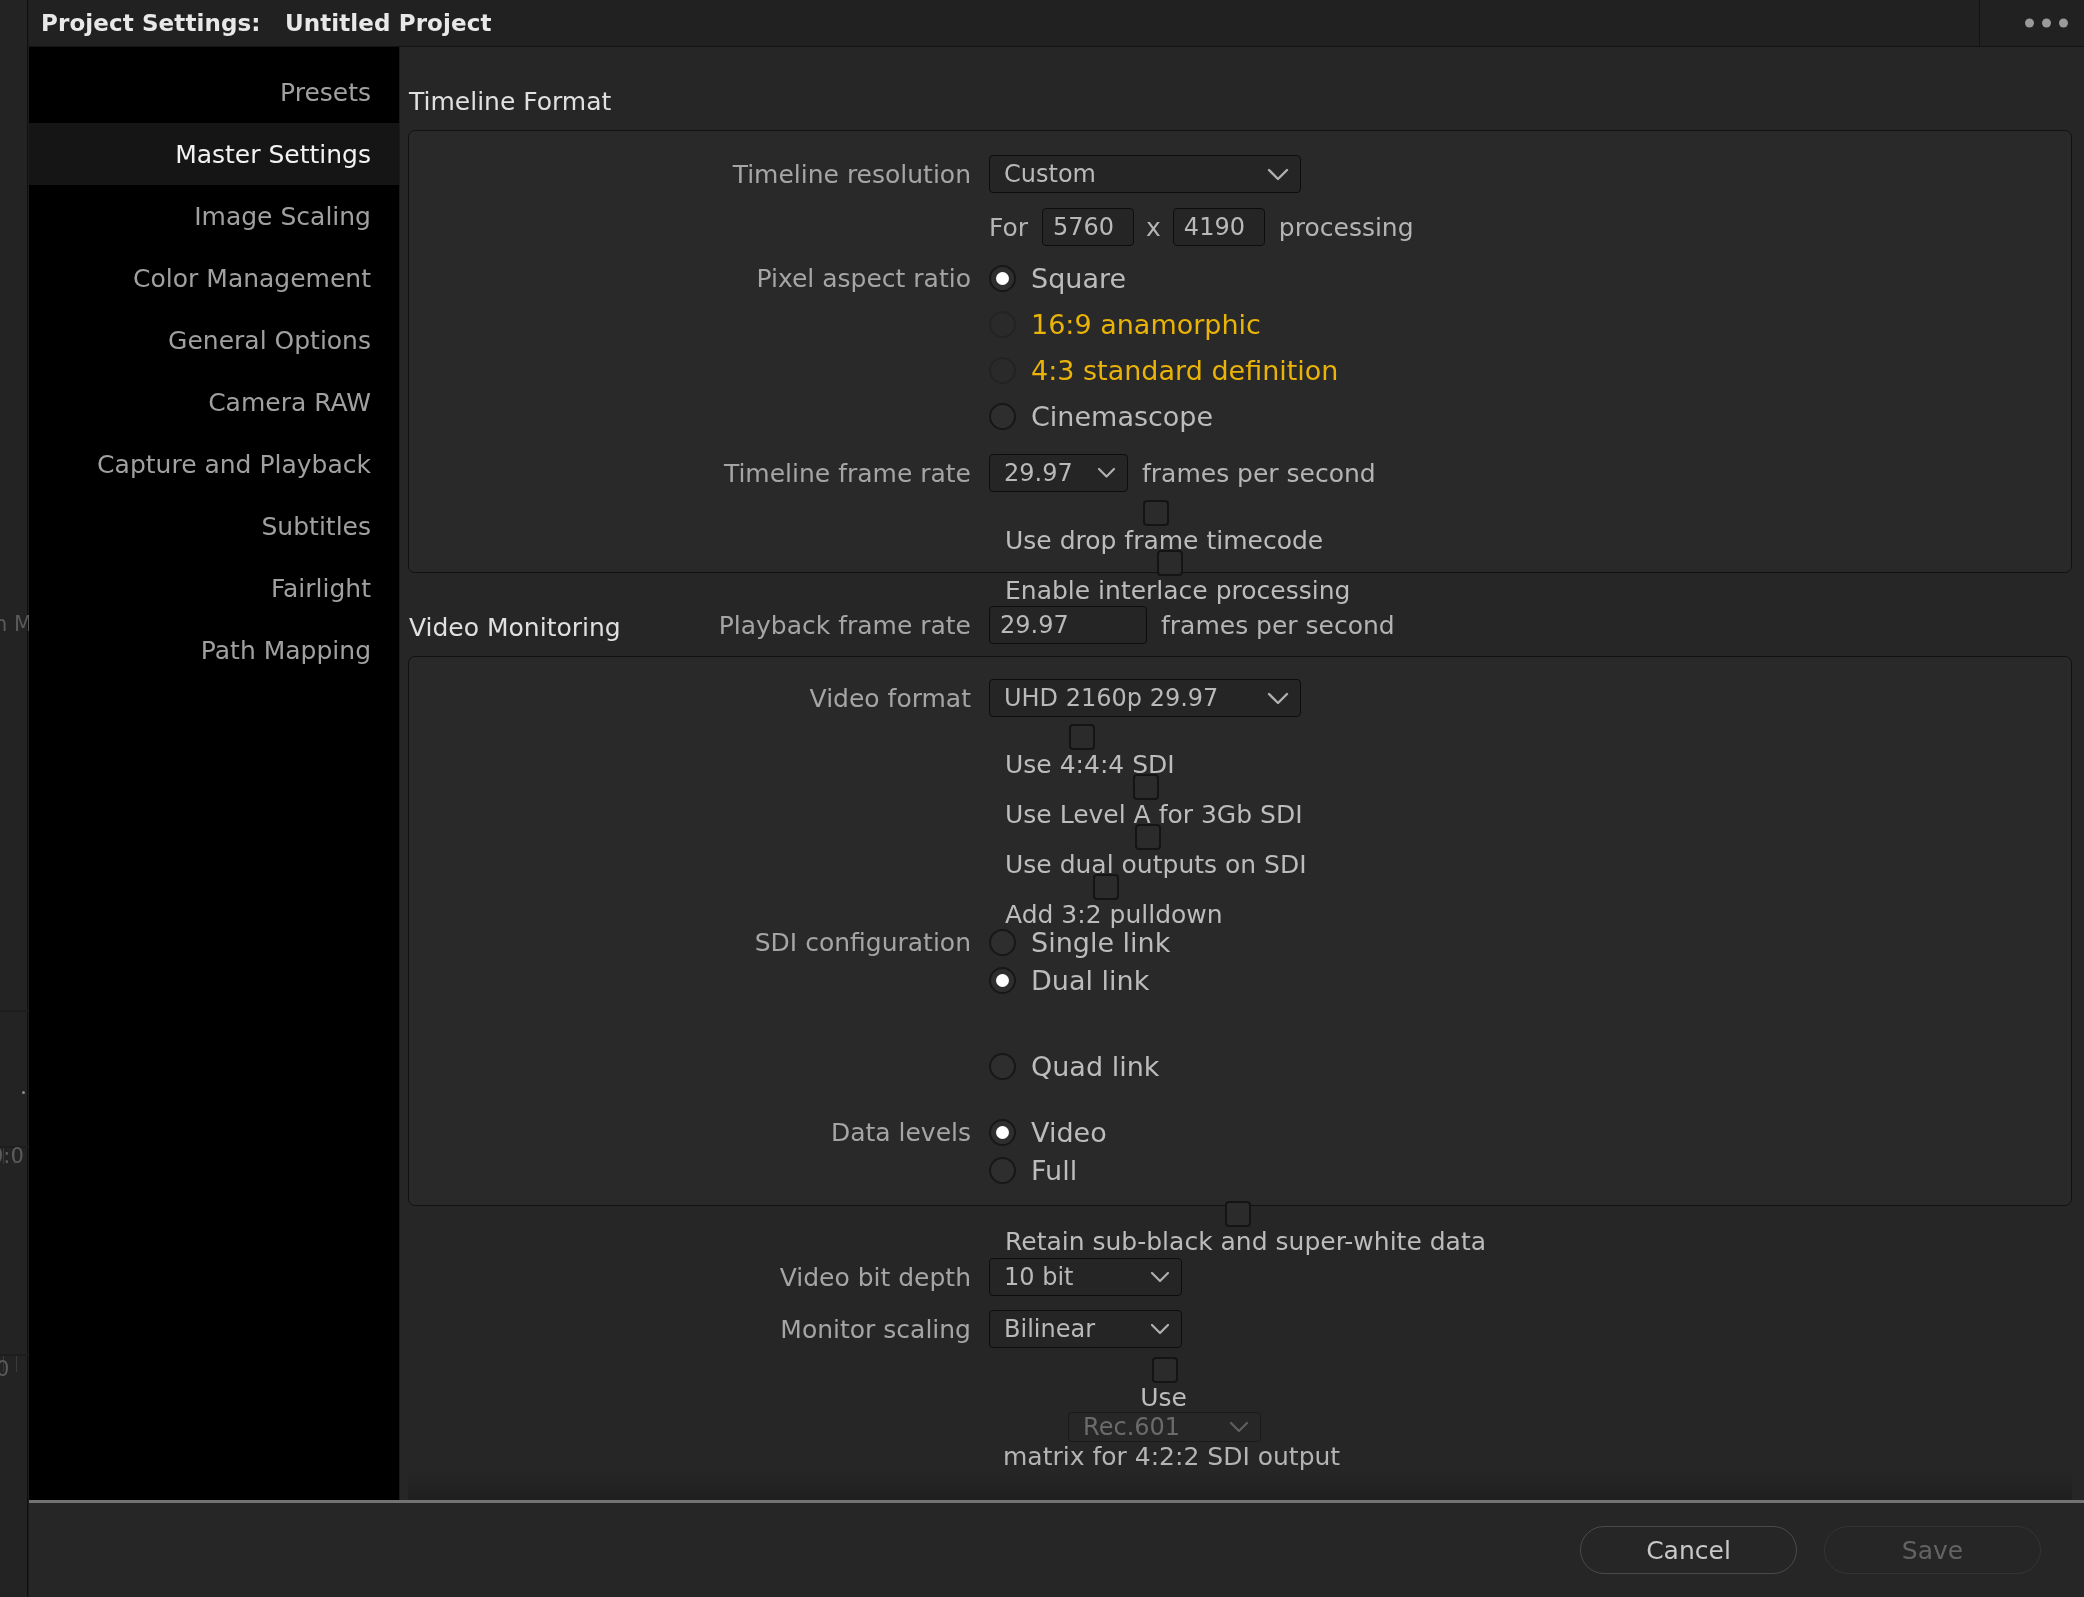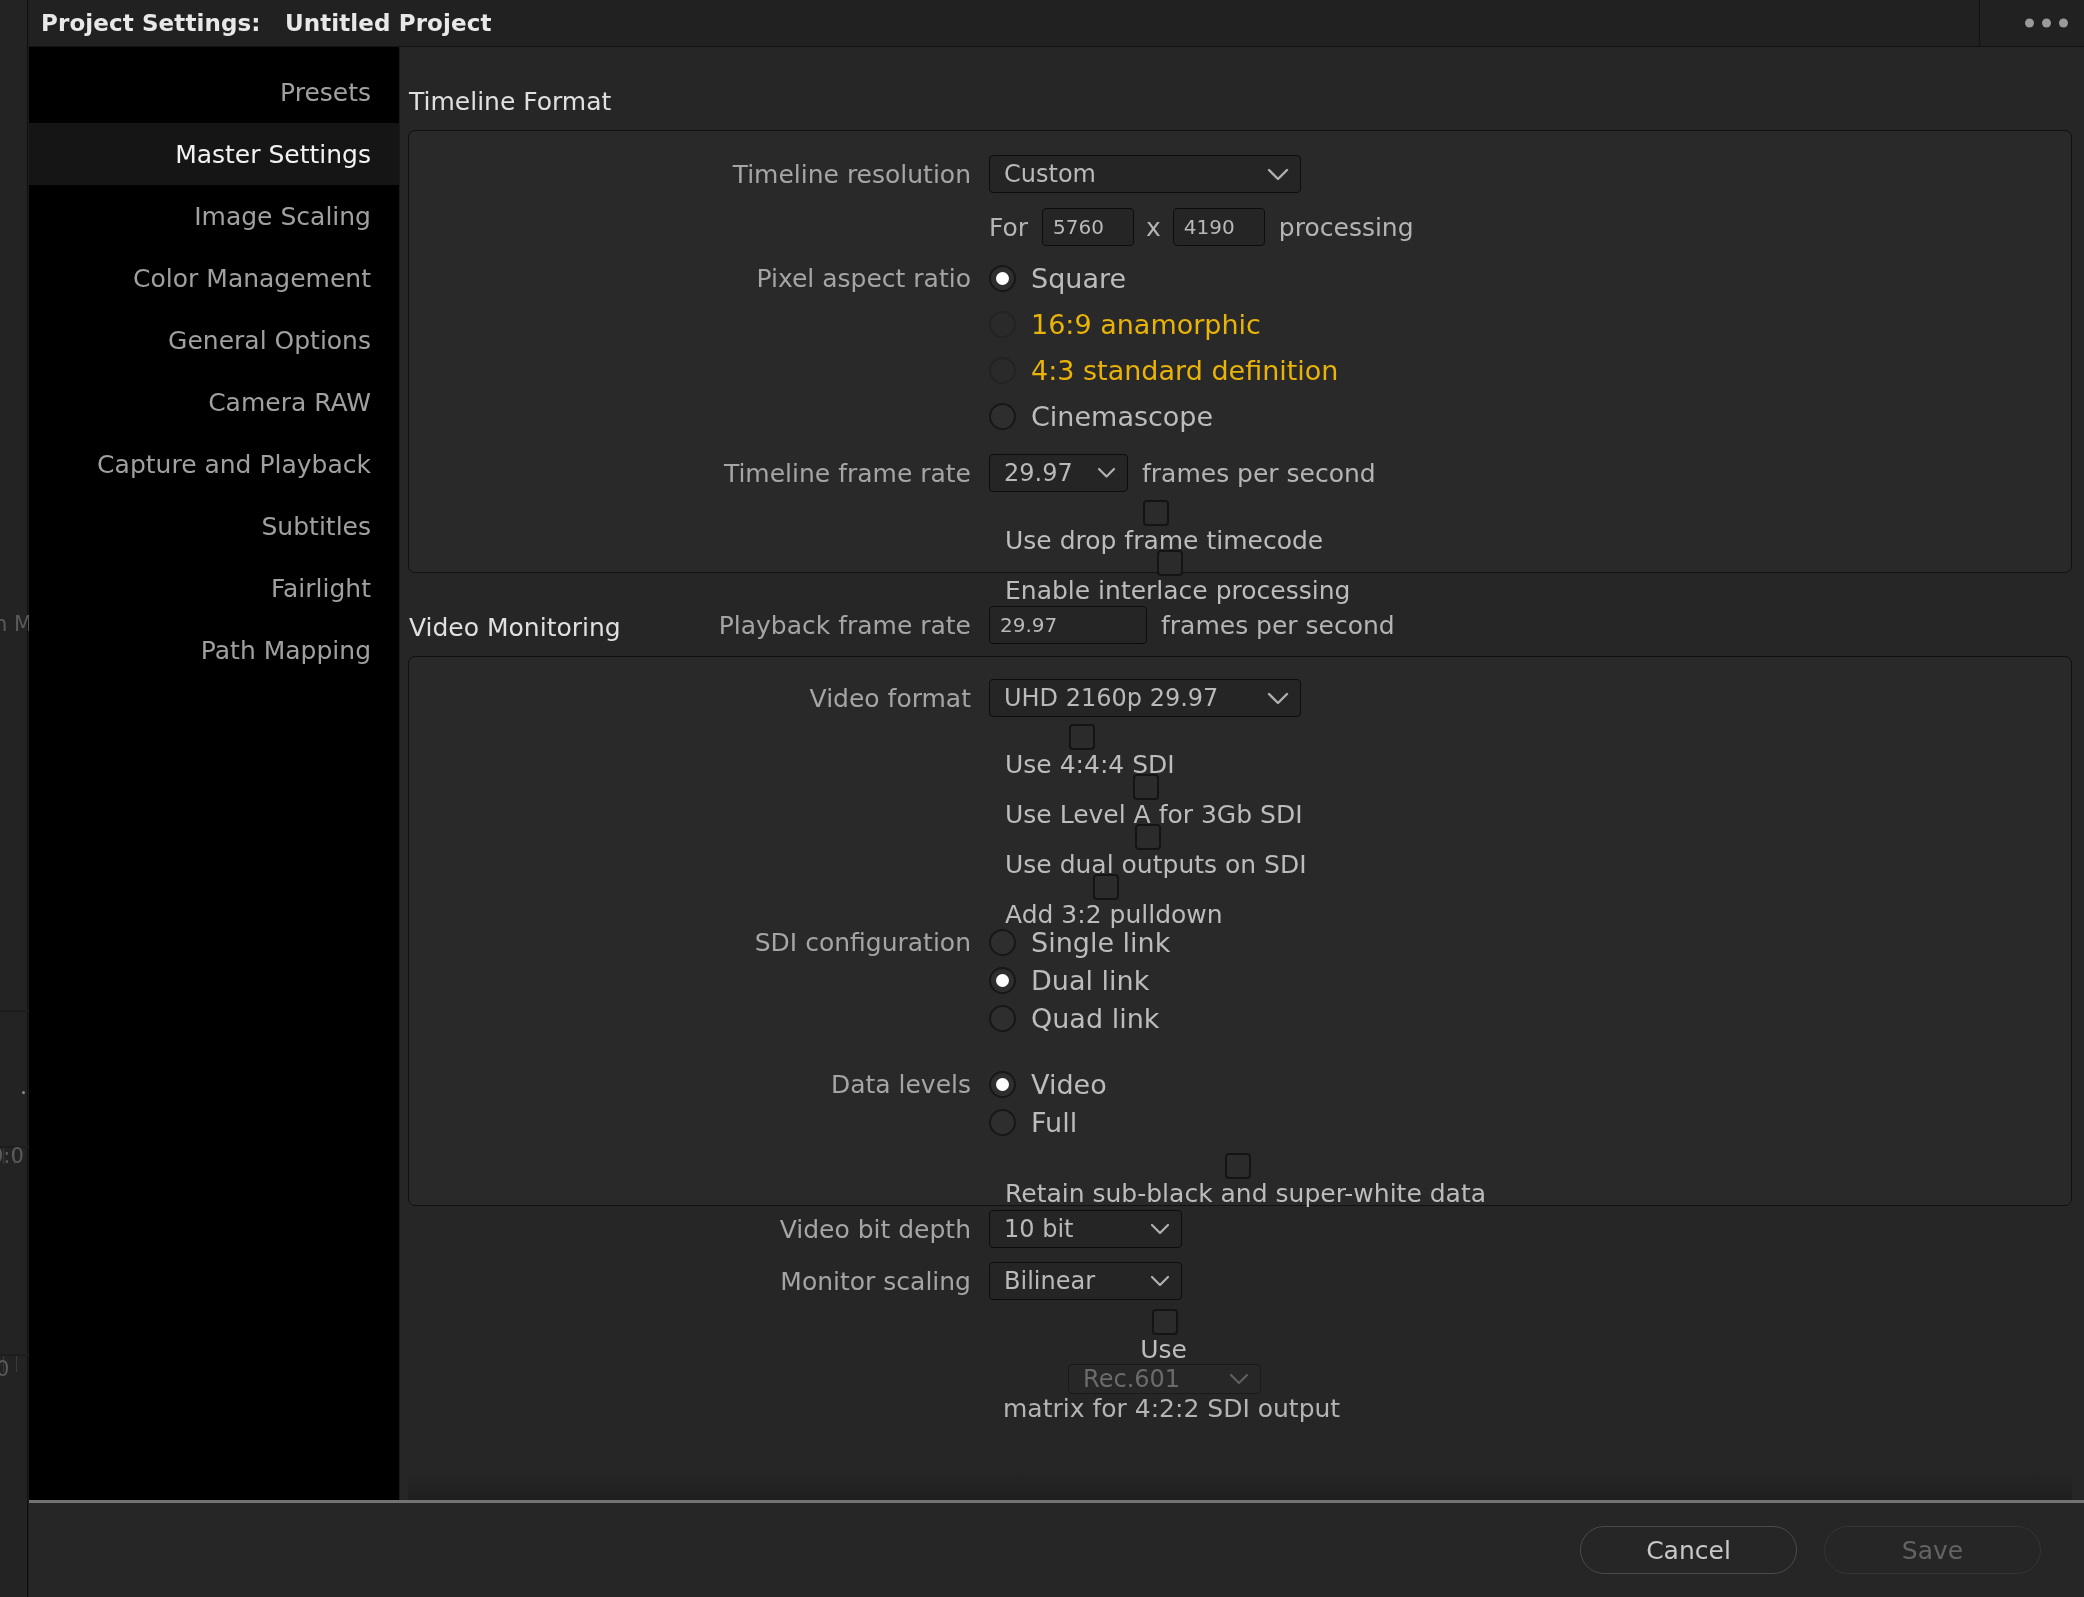"5760" .inp { font-size: 20px -> 24px }
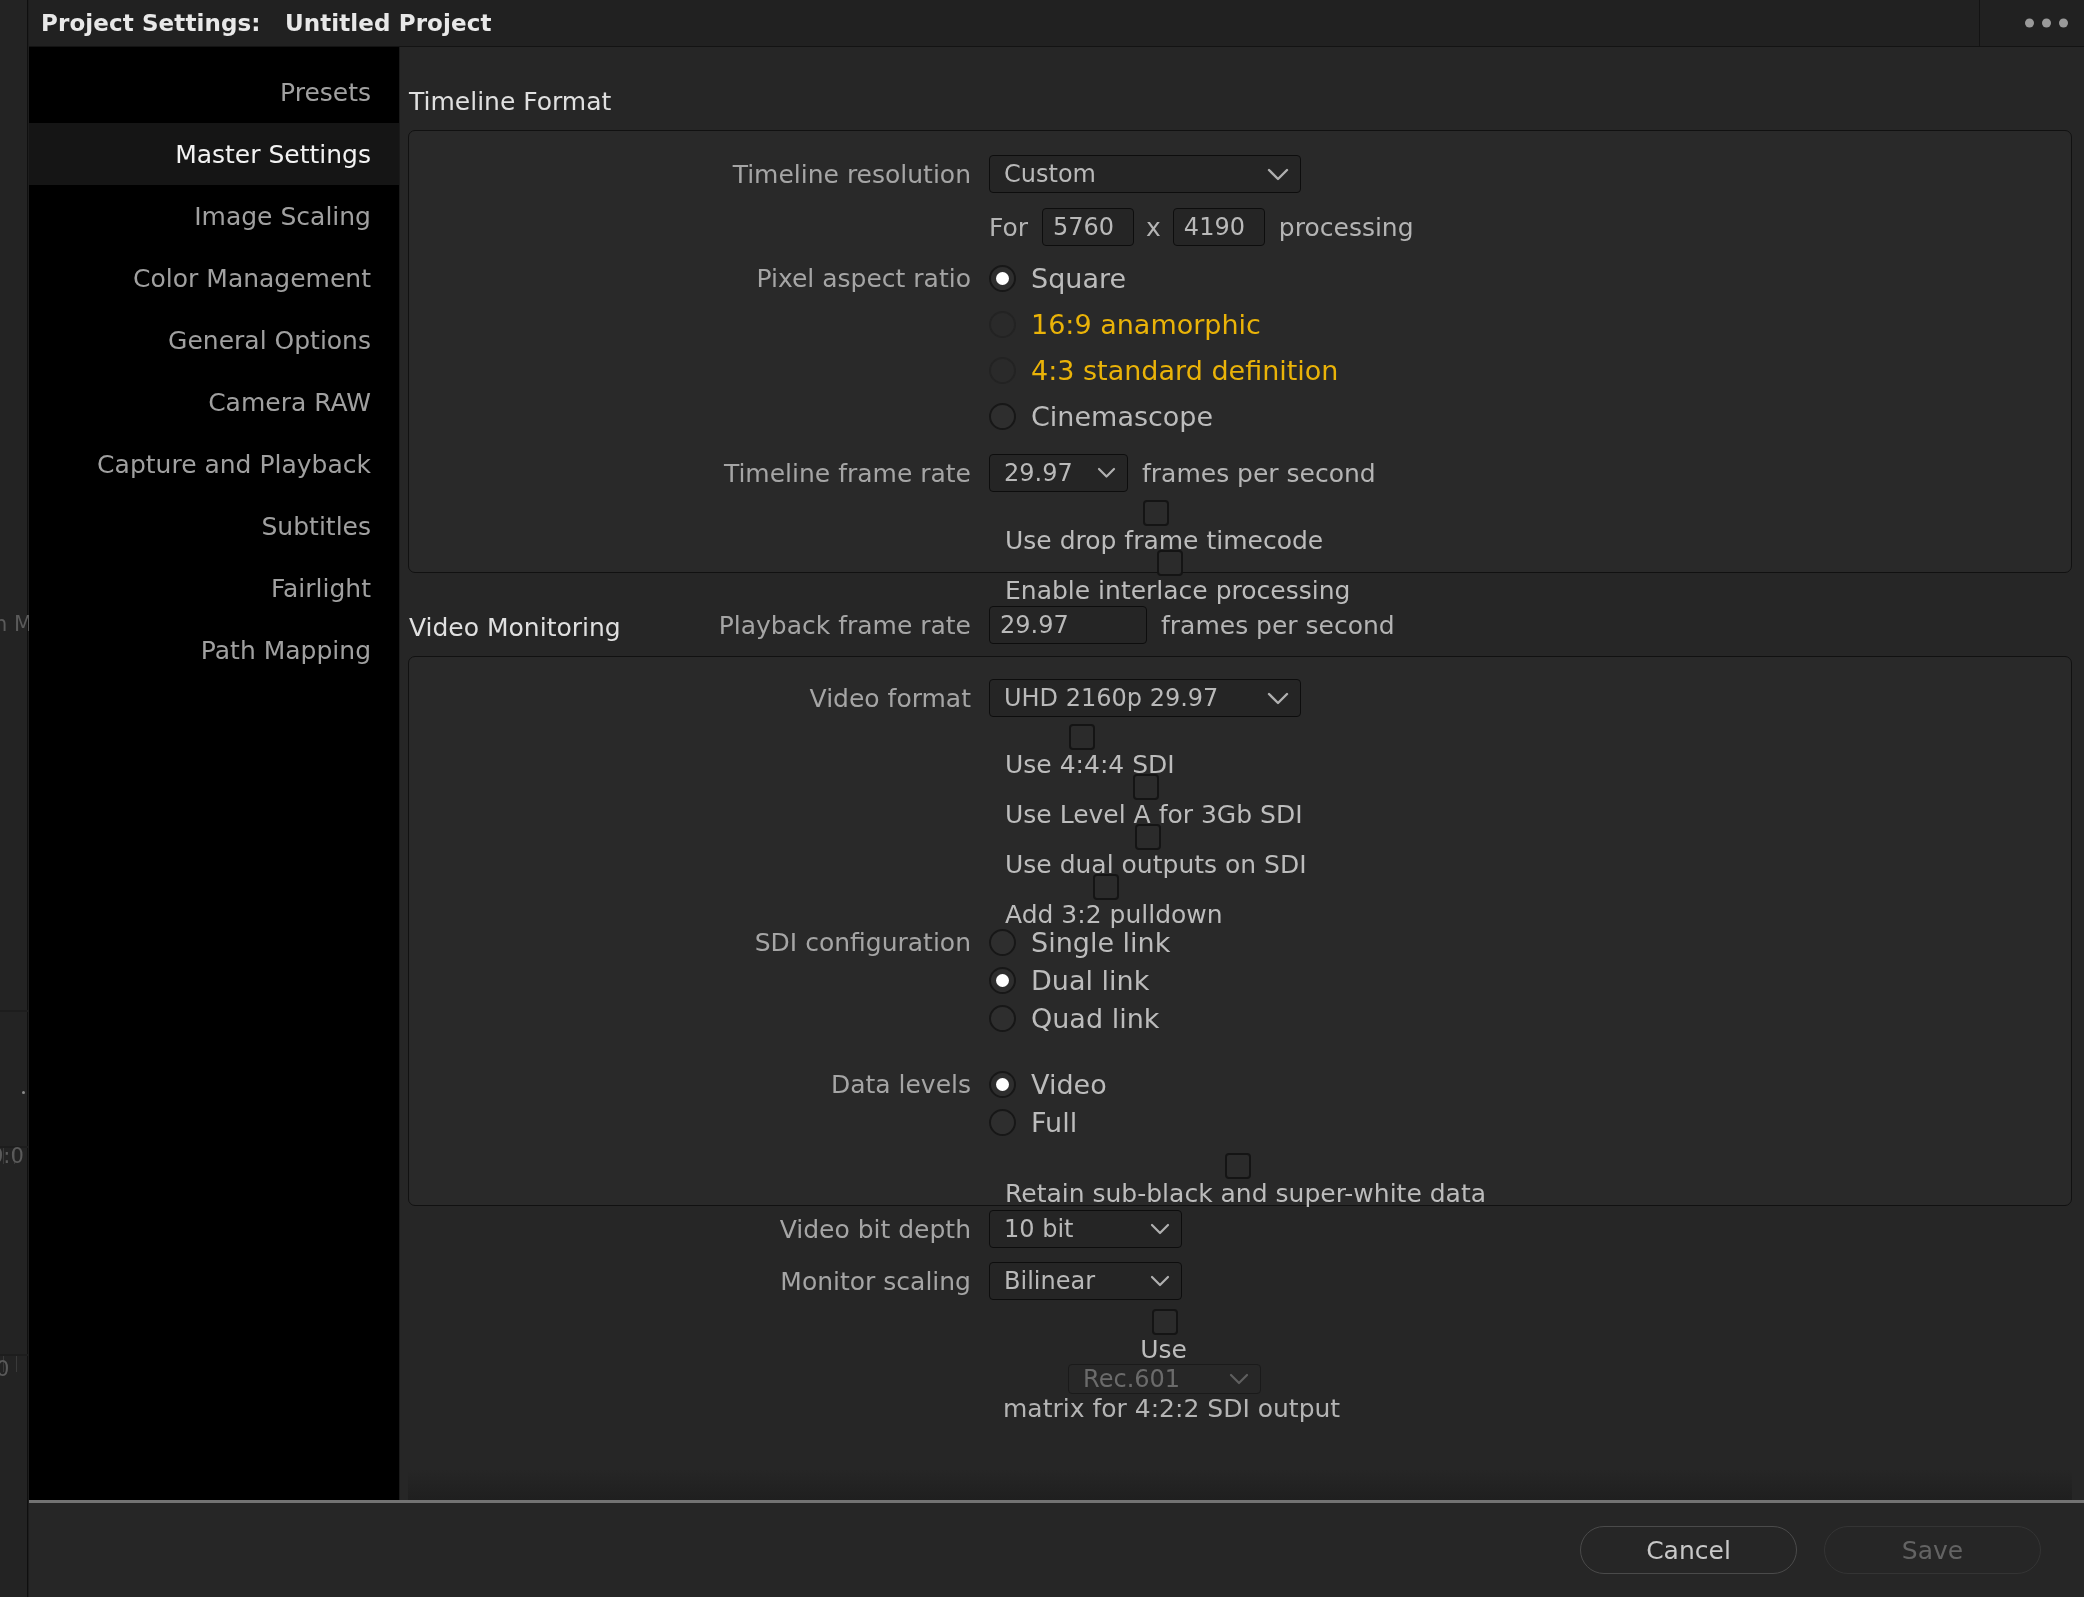"Quad link" div.row { margin-top: none -> 48px }
